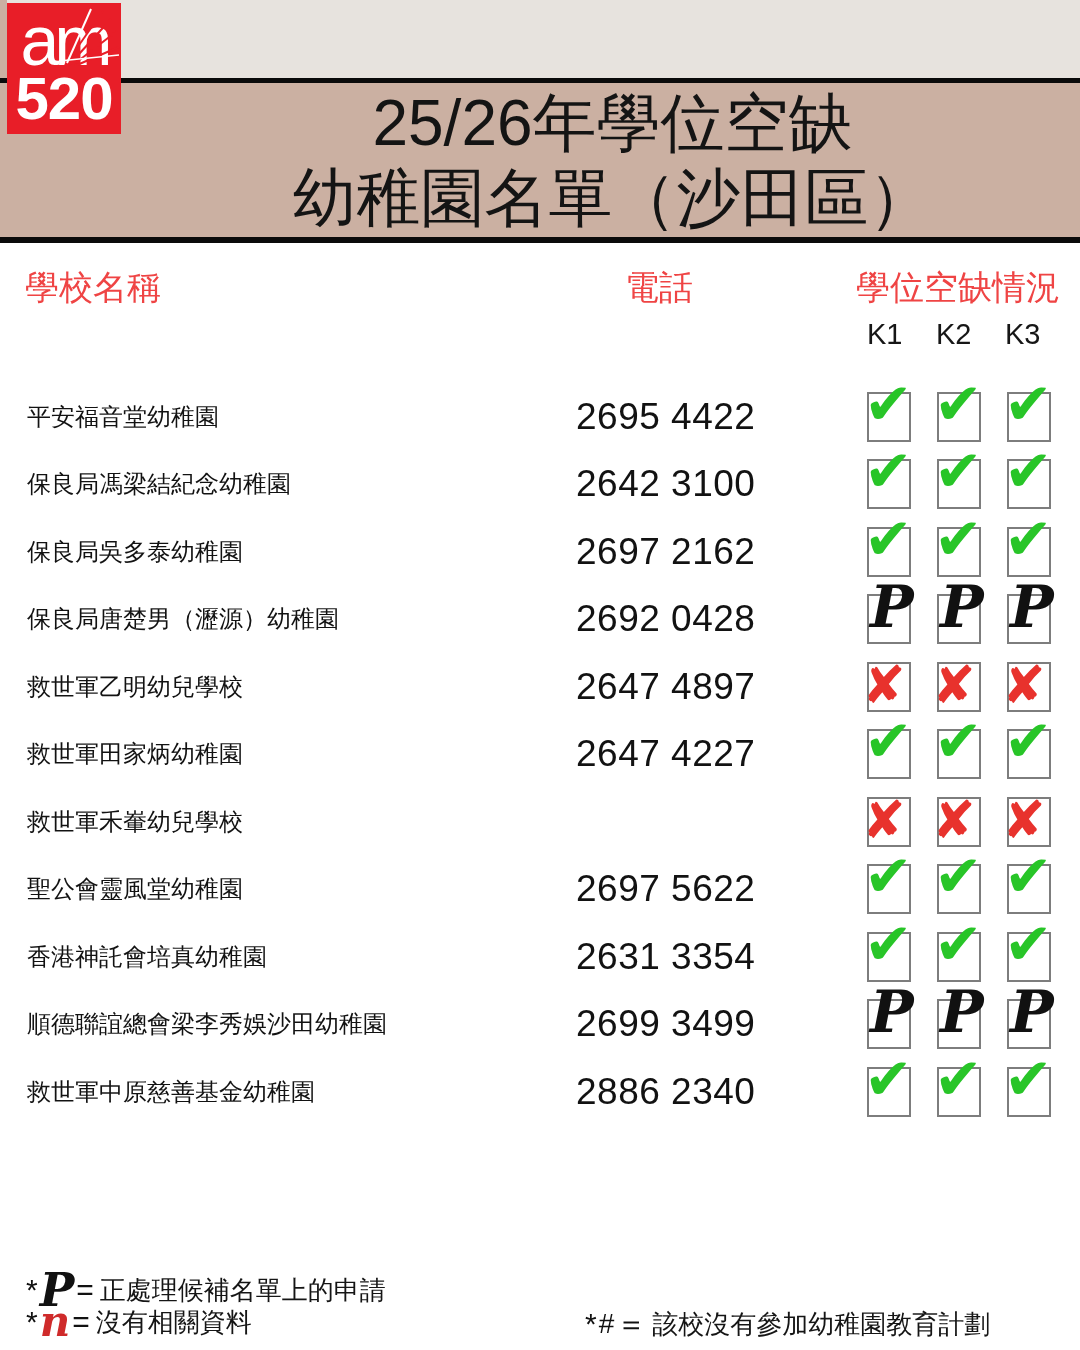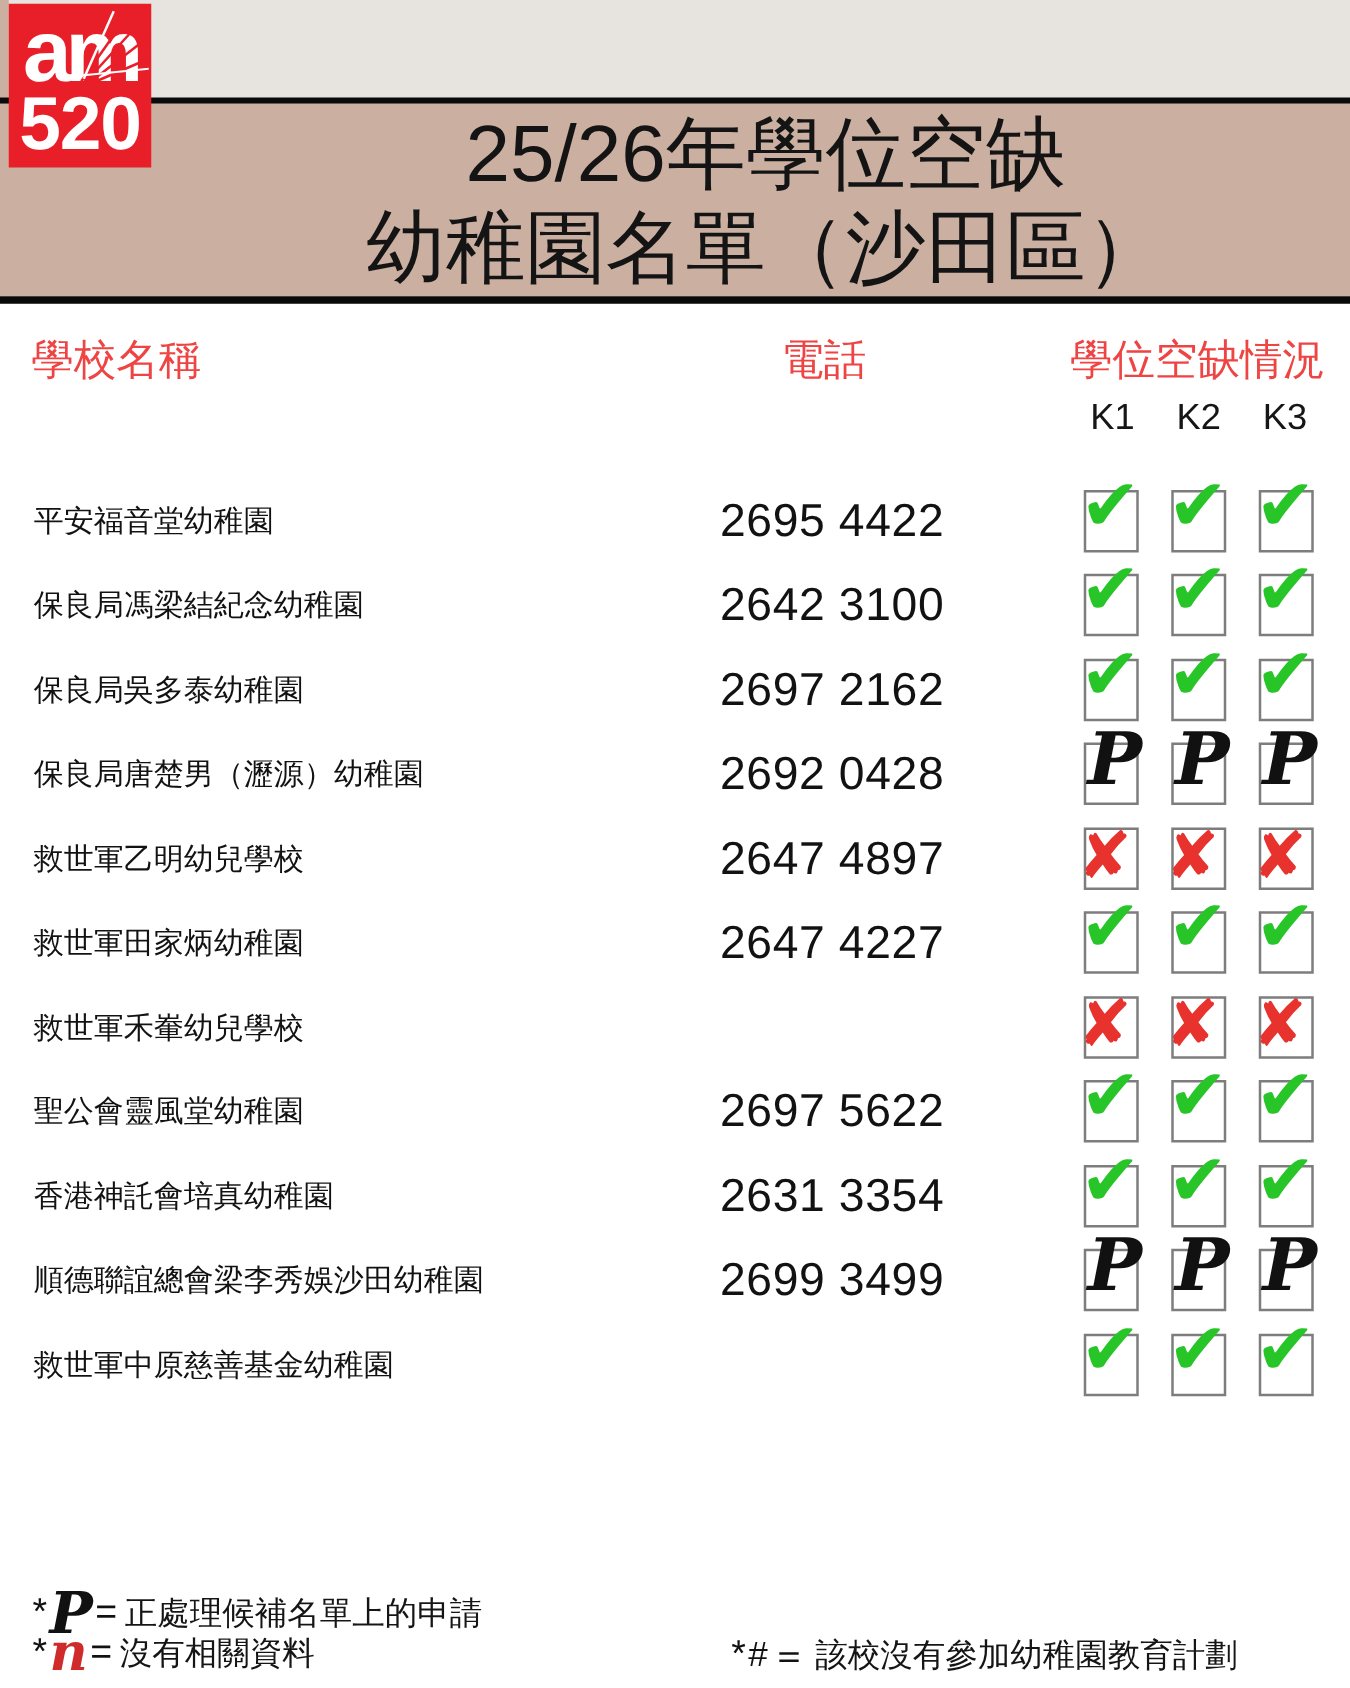"am" .logo .l1 { font-weight: bold -> normal }
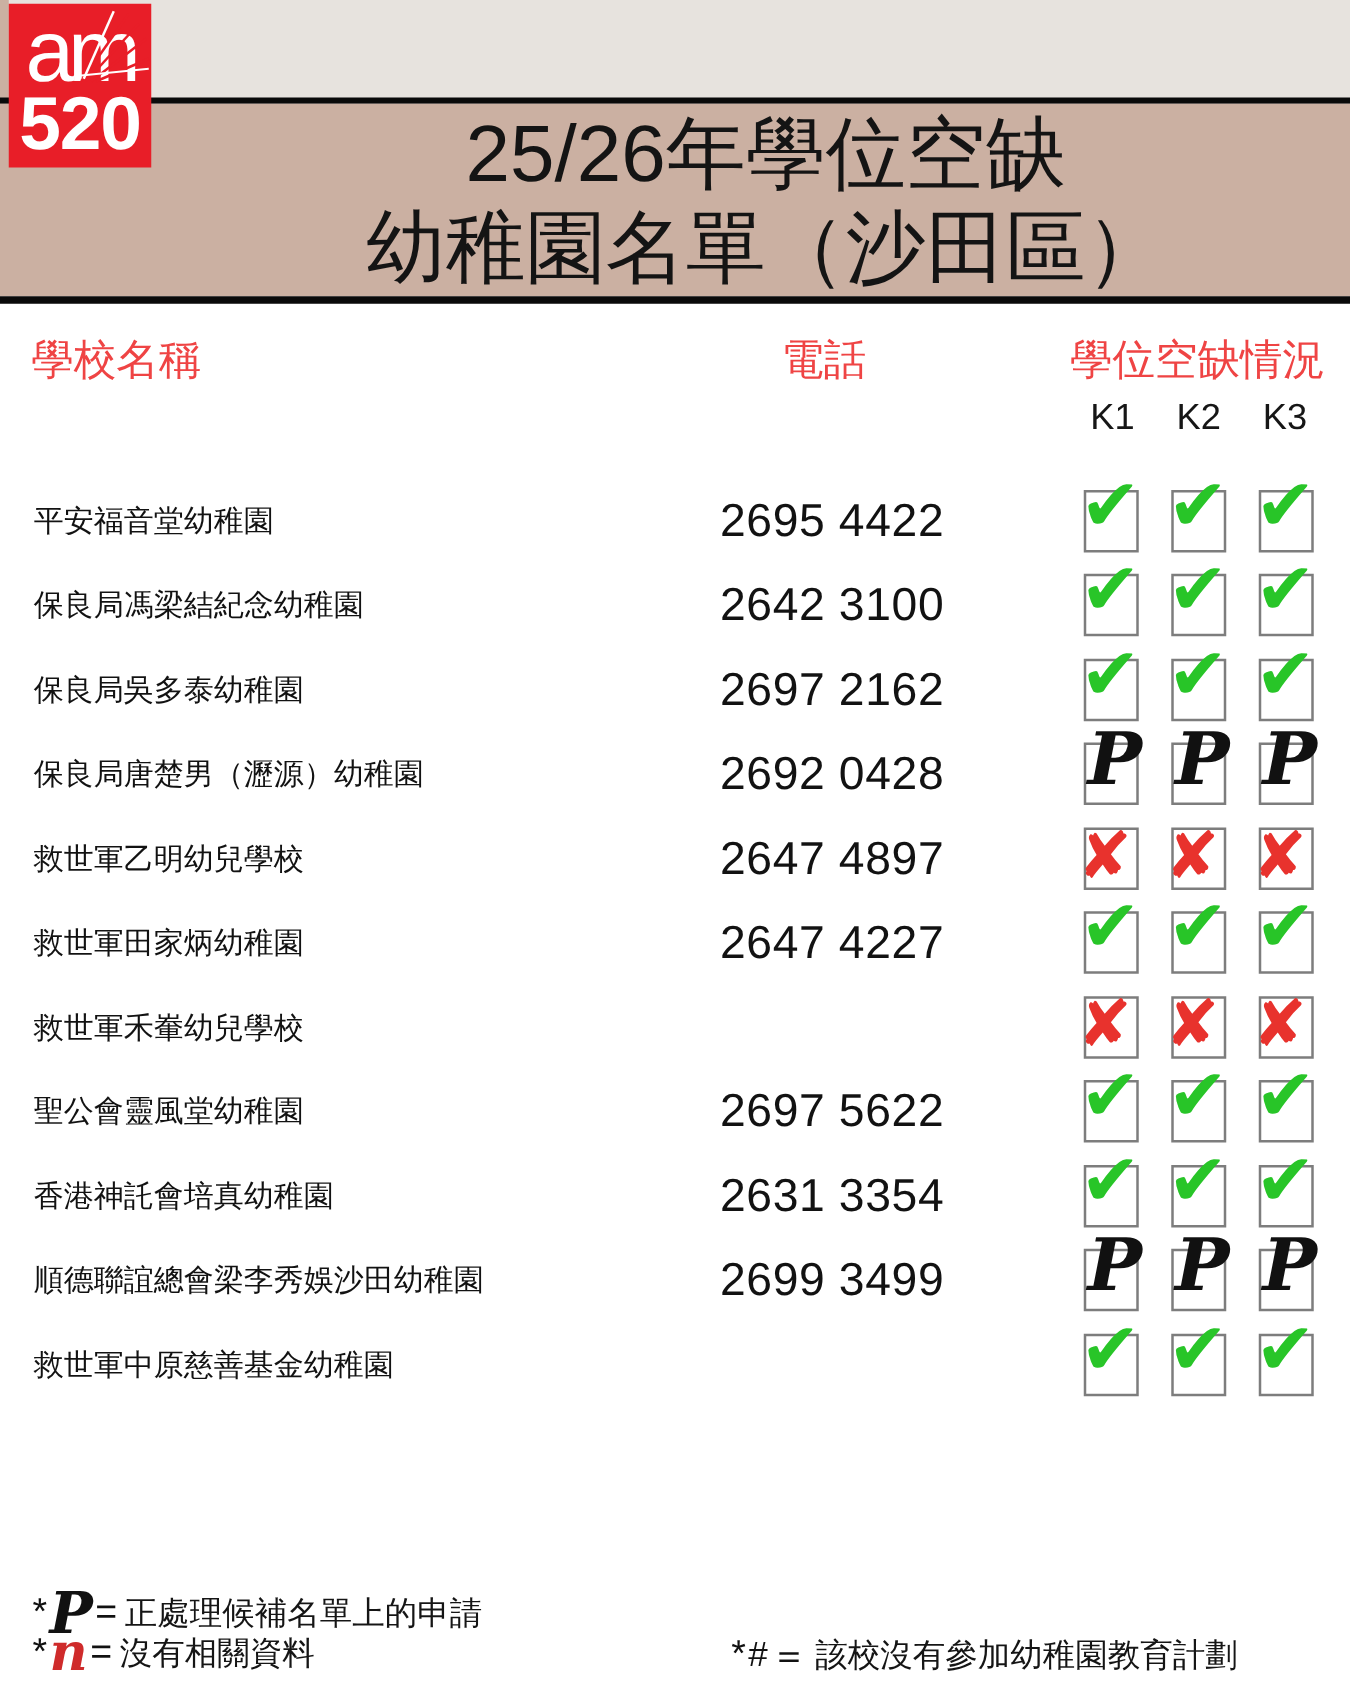"K1" .grade-row span { text-align: center -> none }
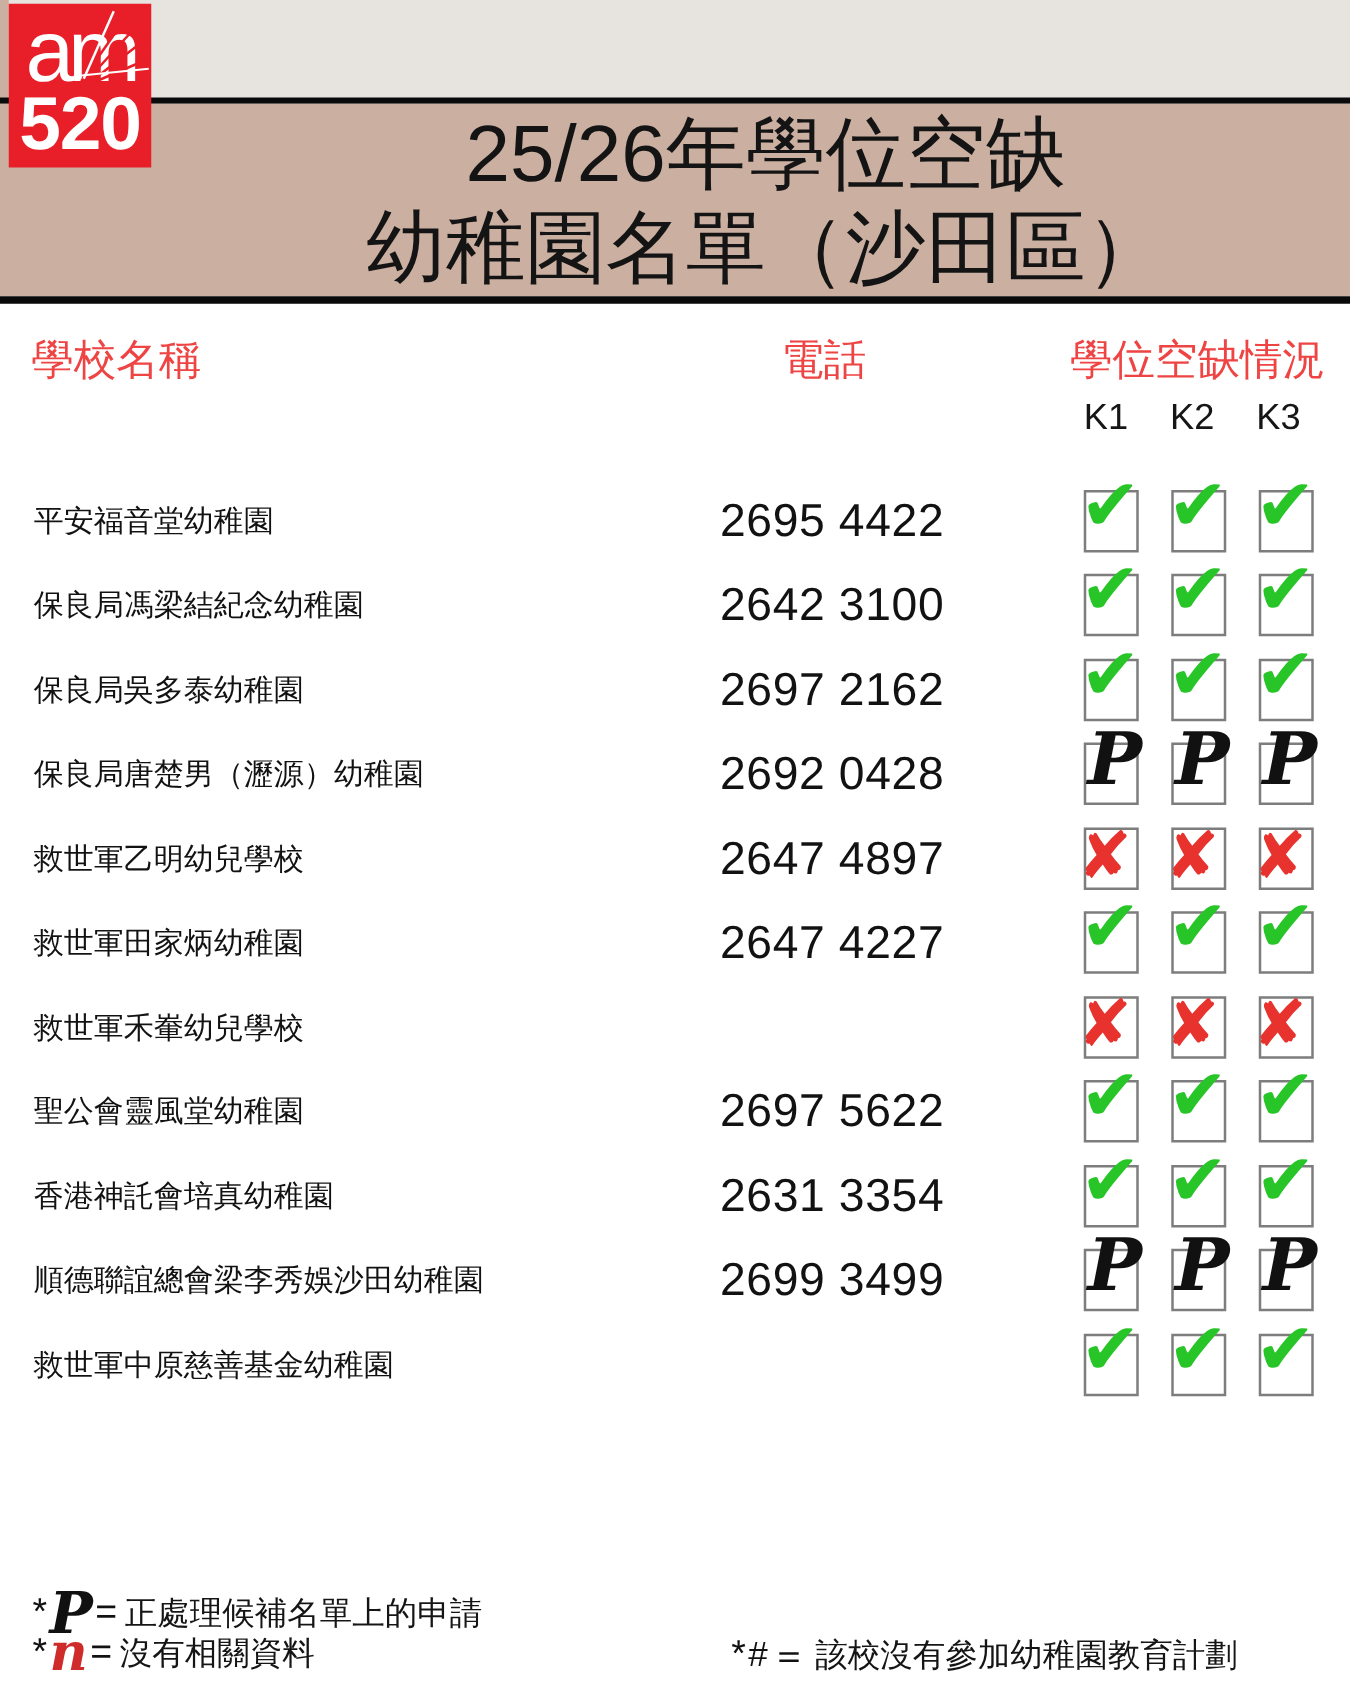"2886 2340" div.phone { html: none -> <div>2886 2340</div> }
